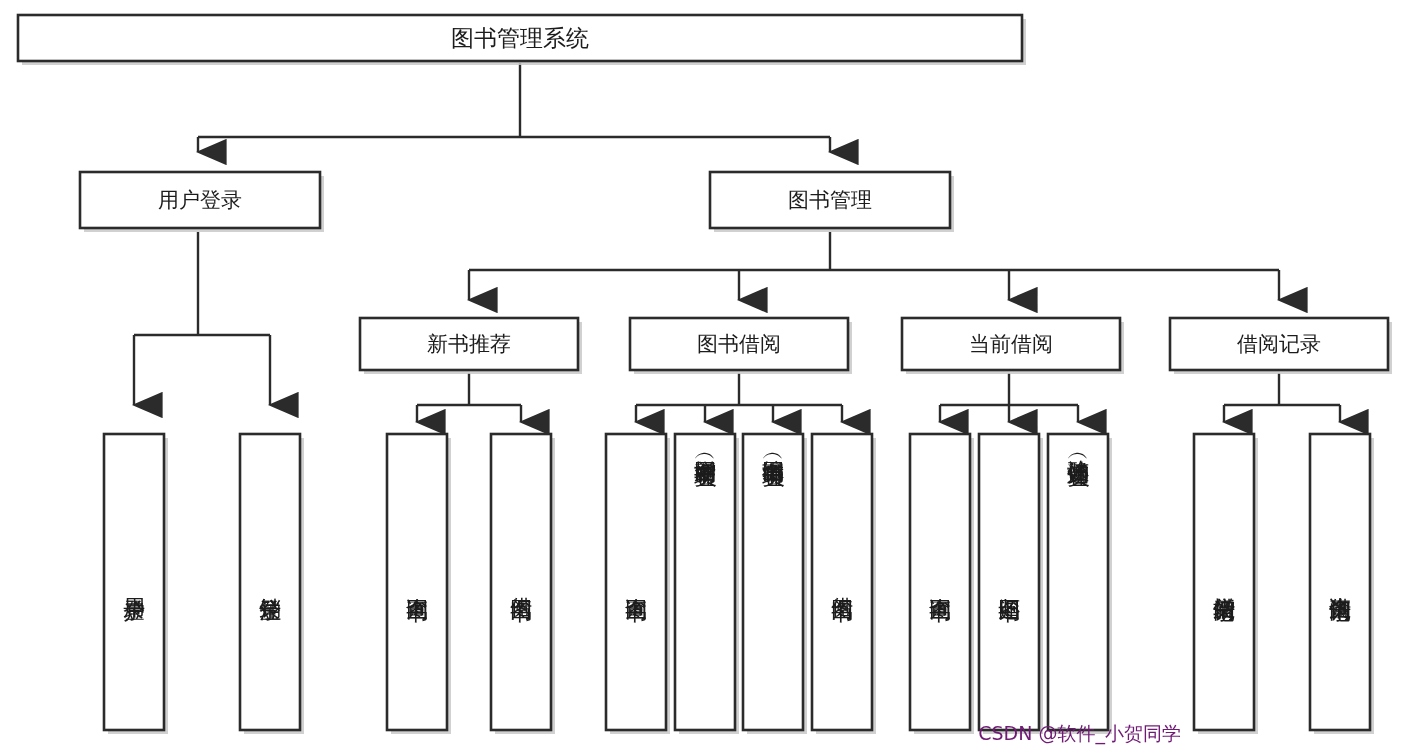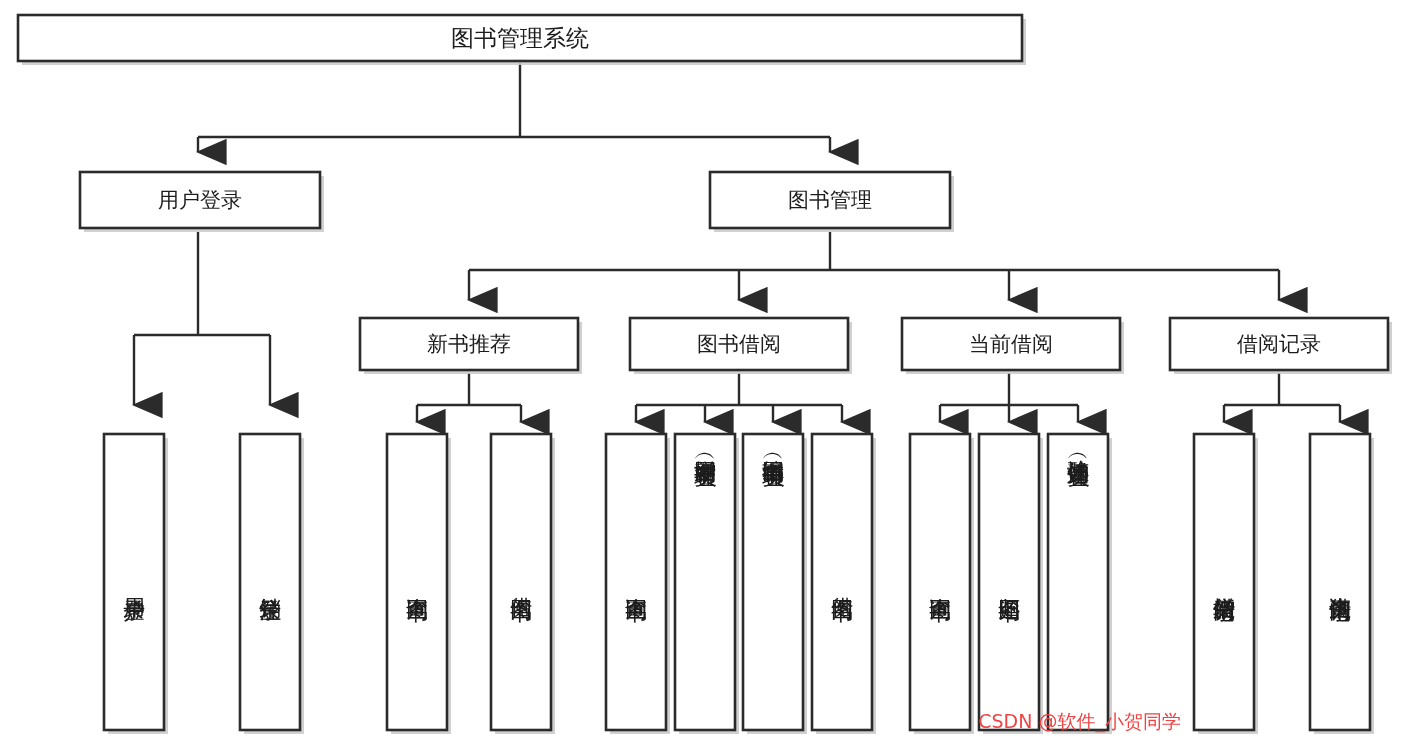"CSDN @软件_小贺同学" #watermark { bottom: 12px -> 0; color: #ef4444 -> #701a75 }
